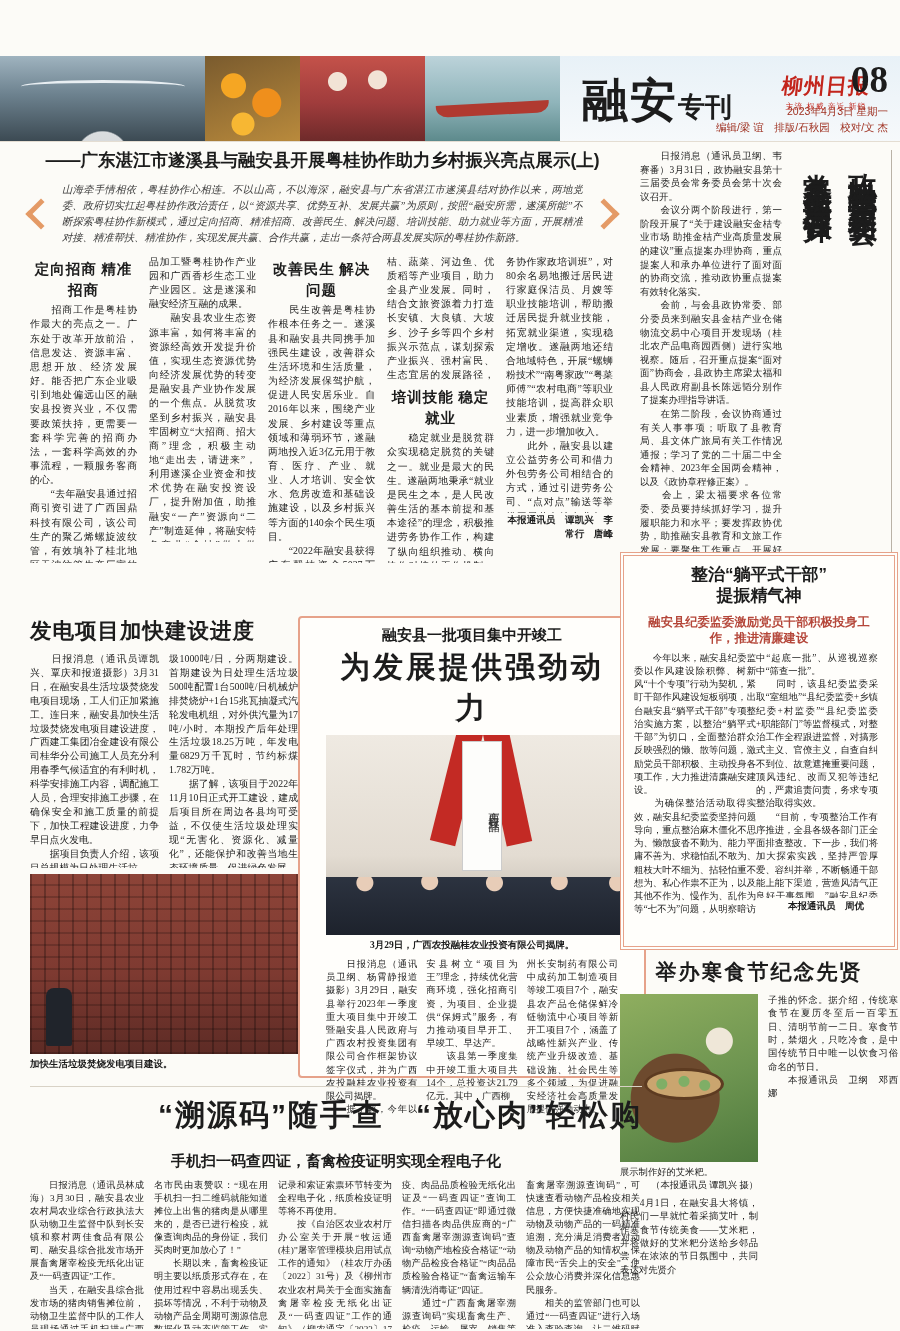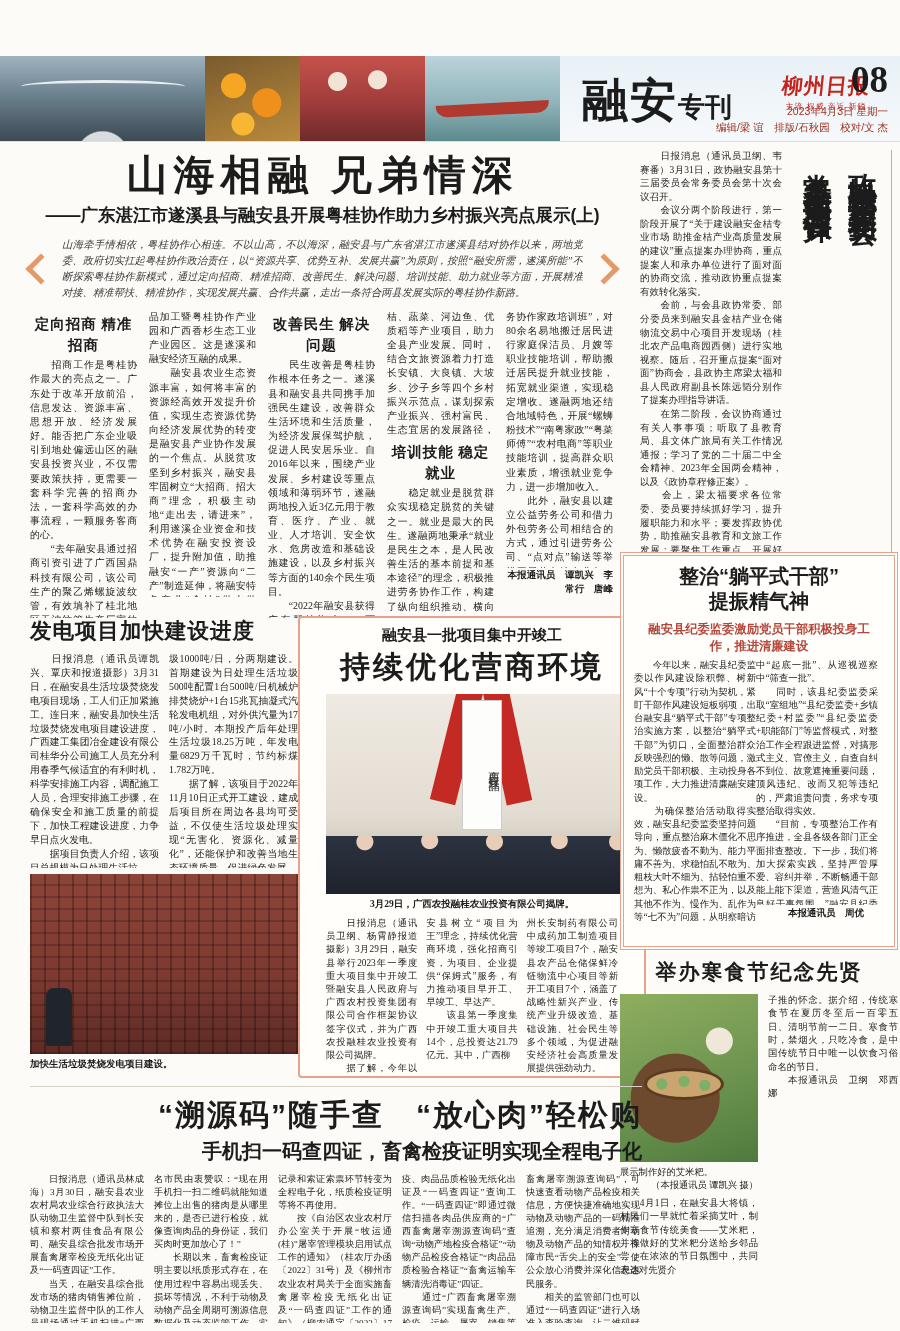"山海相融 兄弟情深" div { html: <div>山海相融 兄弟情深</div> -> none }
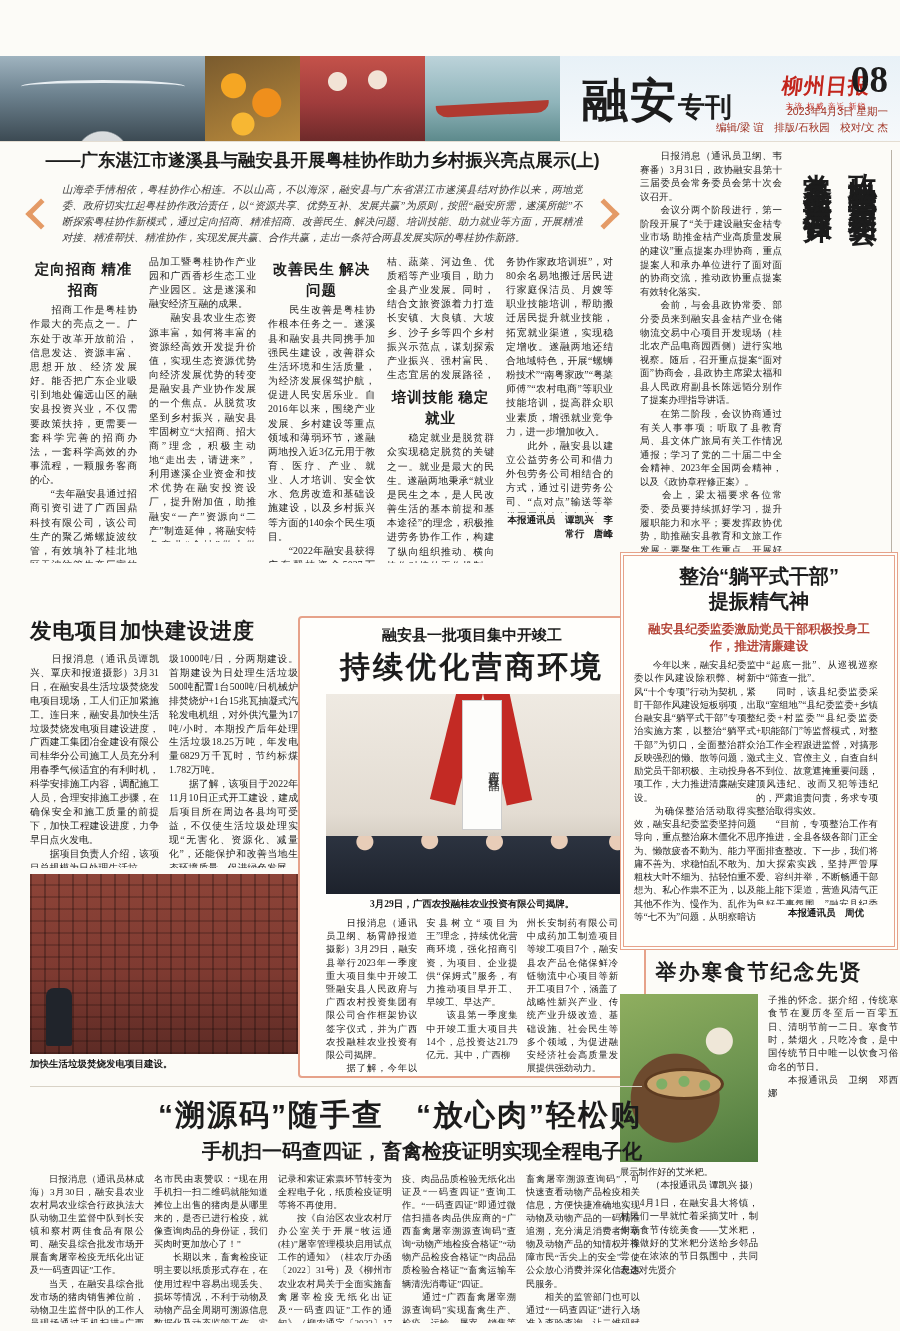"整治“躺平式干部”" #zz-headline { font-size: 20px -> 17px }
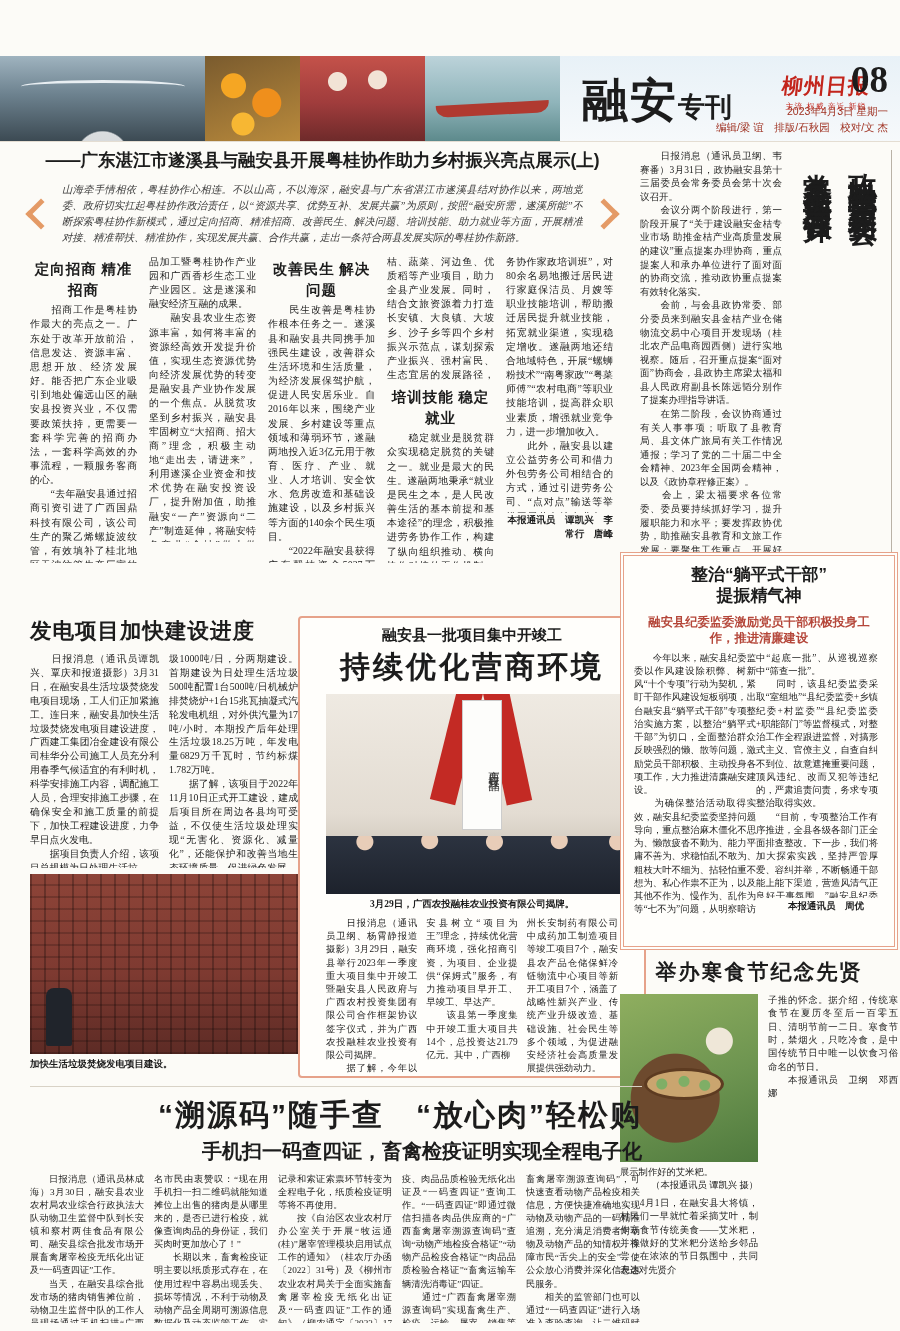"持续优化营商环境" div { text: 持续优化营商环境 -> 为发展提供强劲动力 }
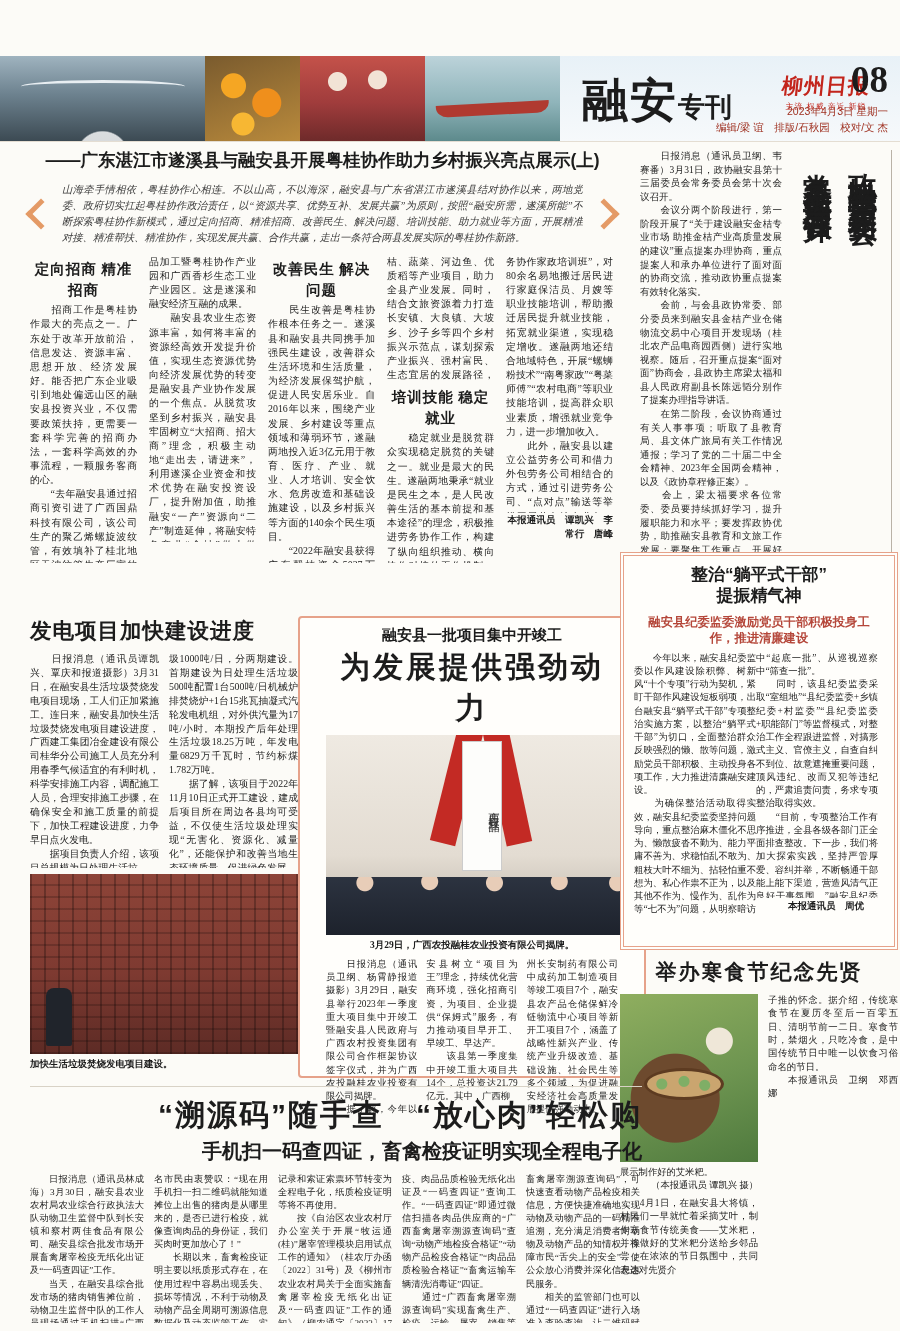"手机扫一码查四证，畜禽检疫证明实现全程电子化" #sy-subtitle { font-size: 20px -> 15px; margin-top: 2px -> 16px; text-align: right -> center }
